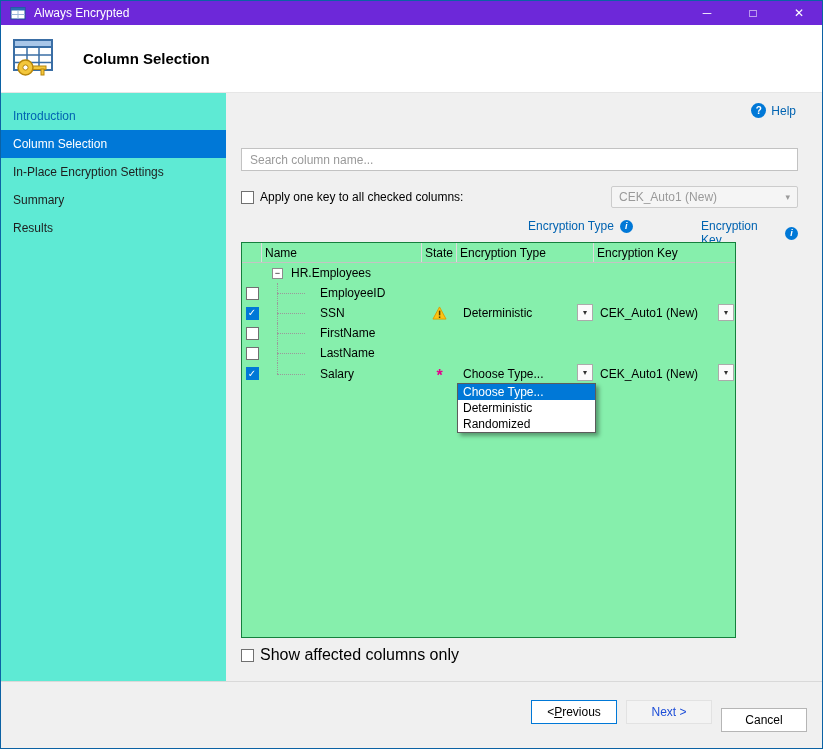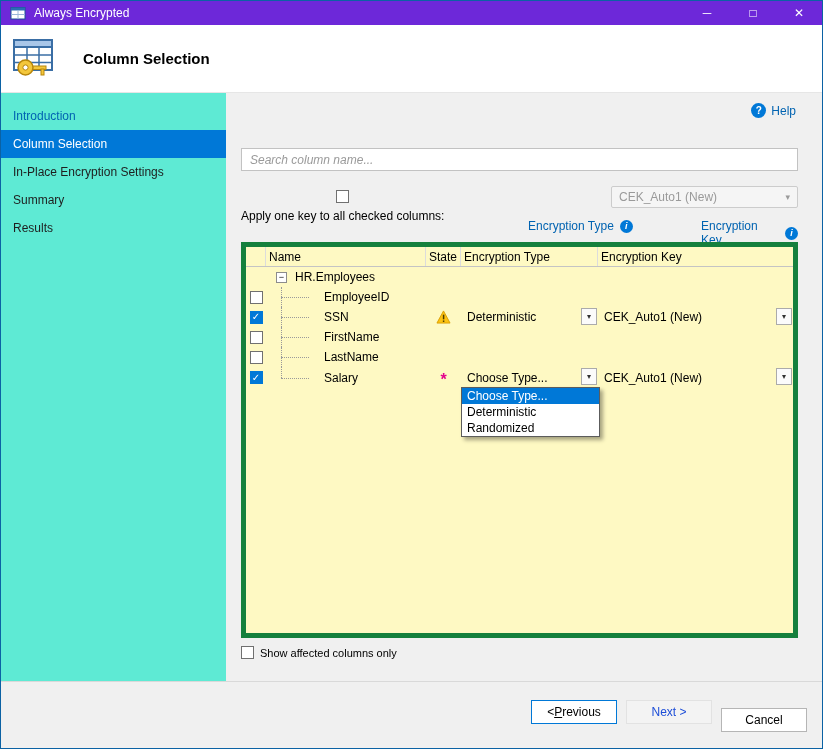"Search column name..." .search { font-style: italic -> none }
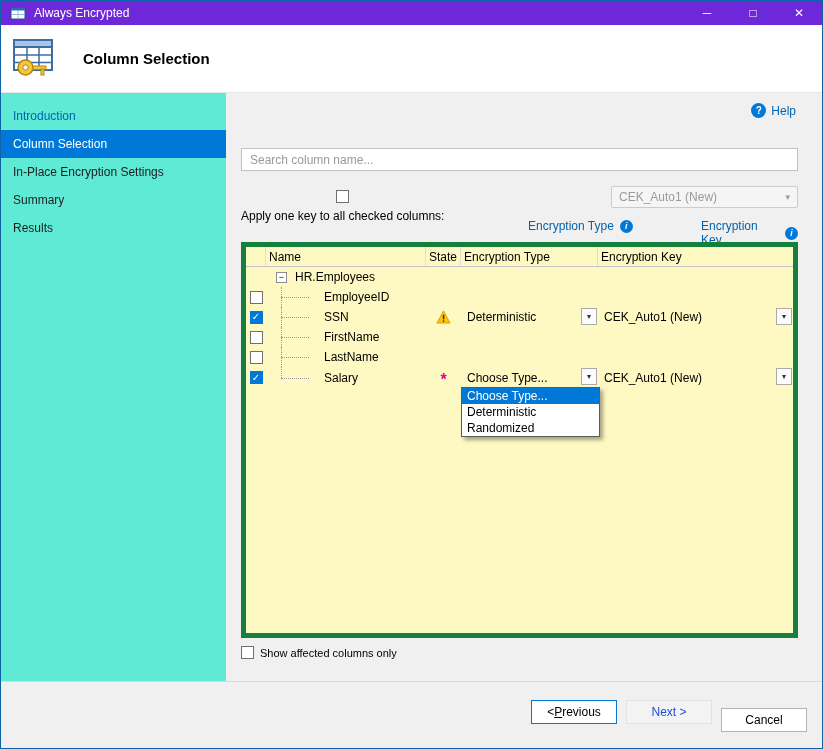"Apply one key to all" .apply-row { flex-direction: column -> none }
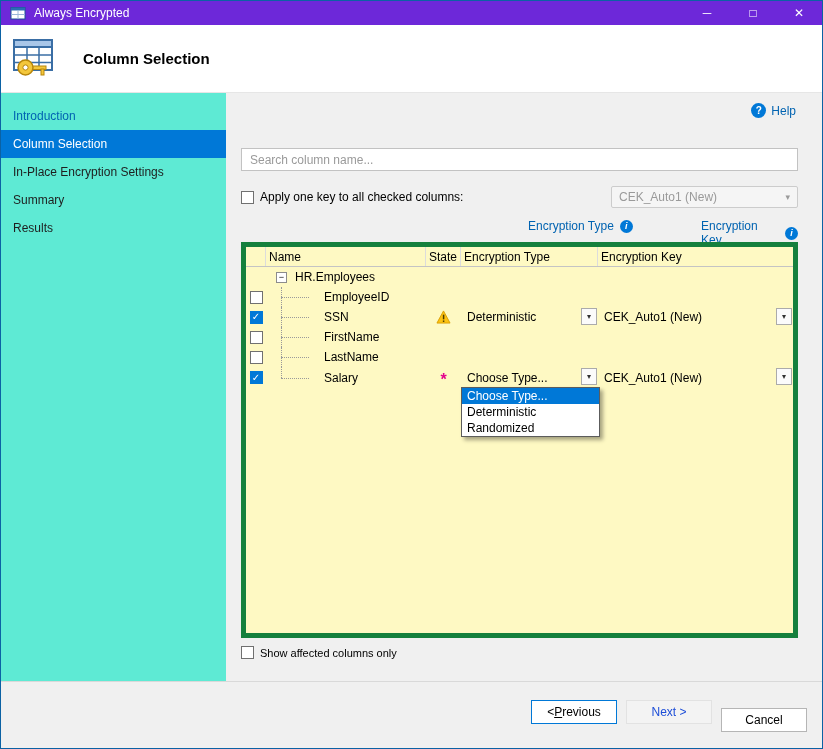"Name" .table { background: #fef9c3 -> #86efac; border: 5px solid #15803d -> 1px solid #15803d; width: 557px -> 495px }
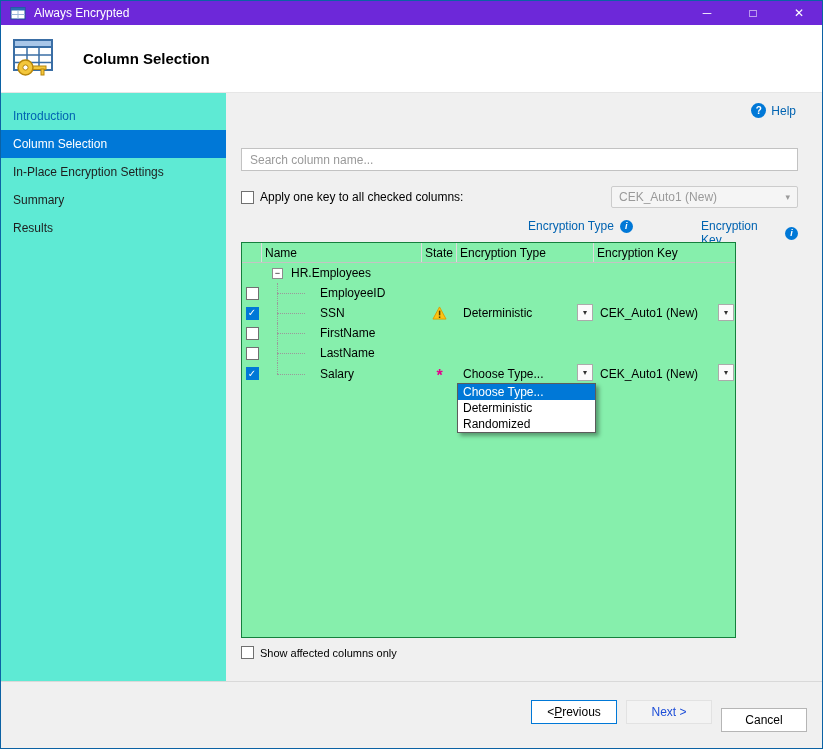"Show affected columns only" .show-affected { font-size: 11px -> 16px }
